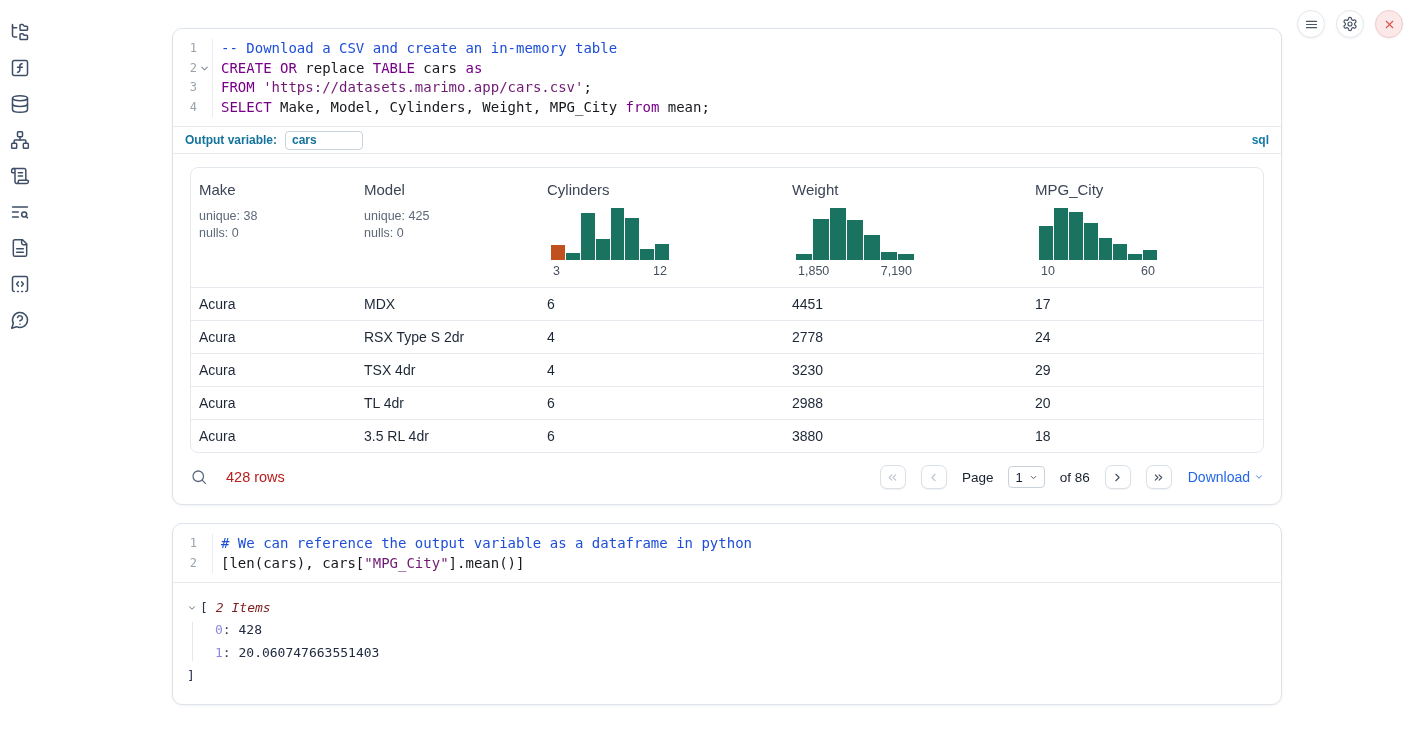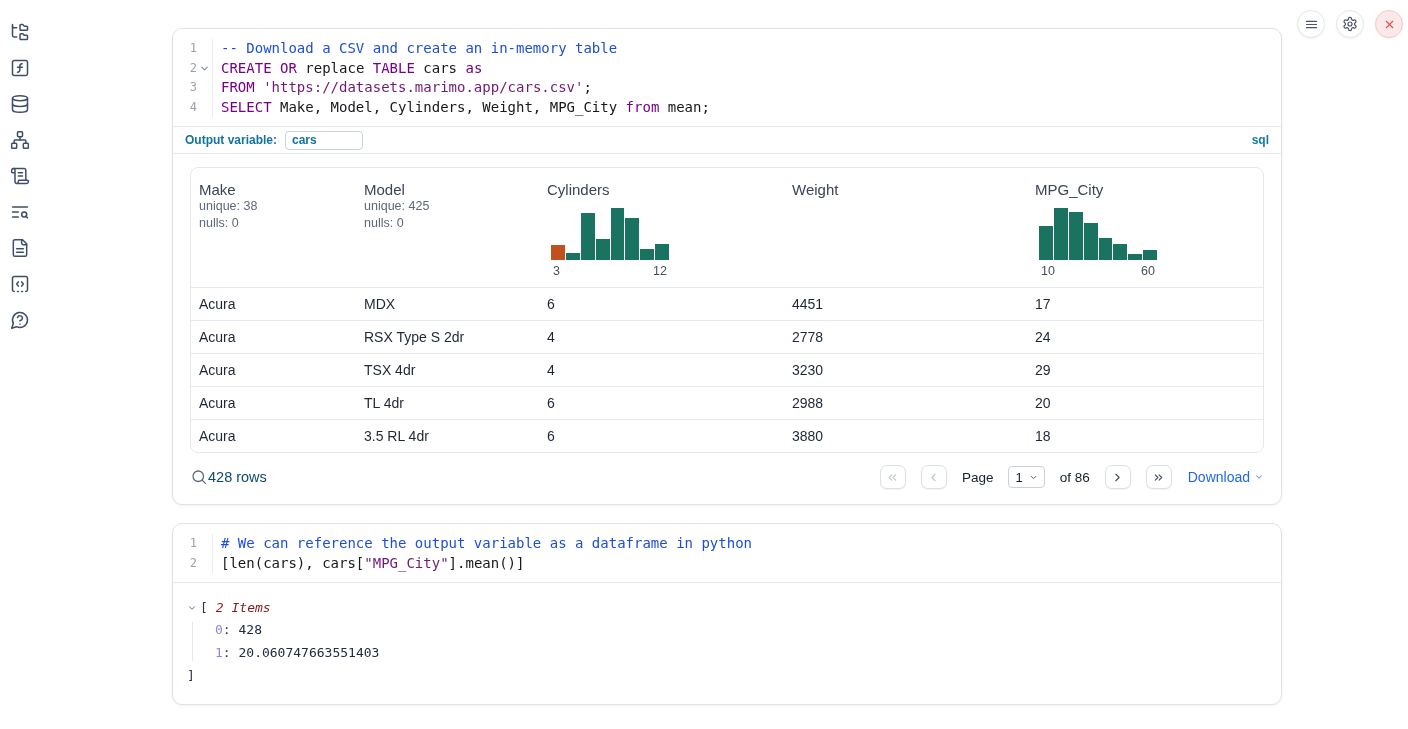"unique: 38" .t-stats { margin-top: none -> 10px }
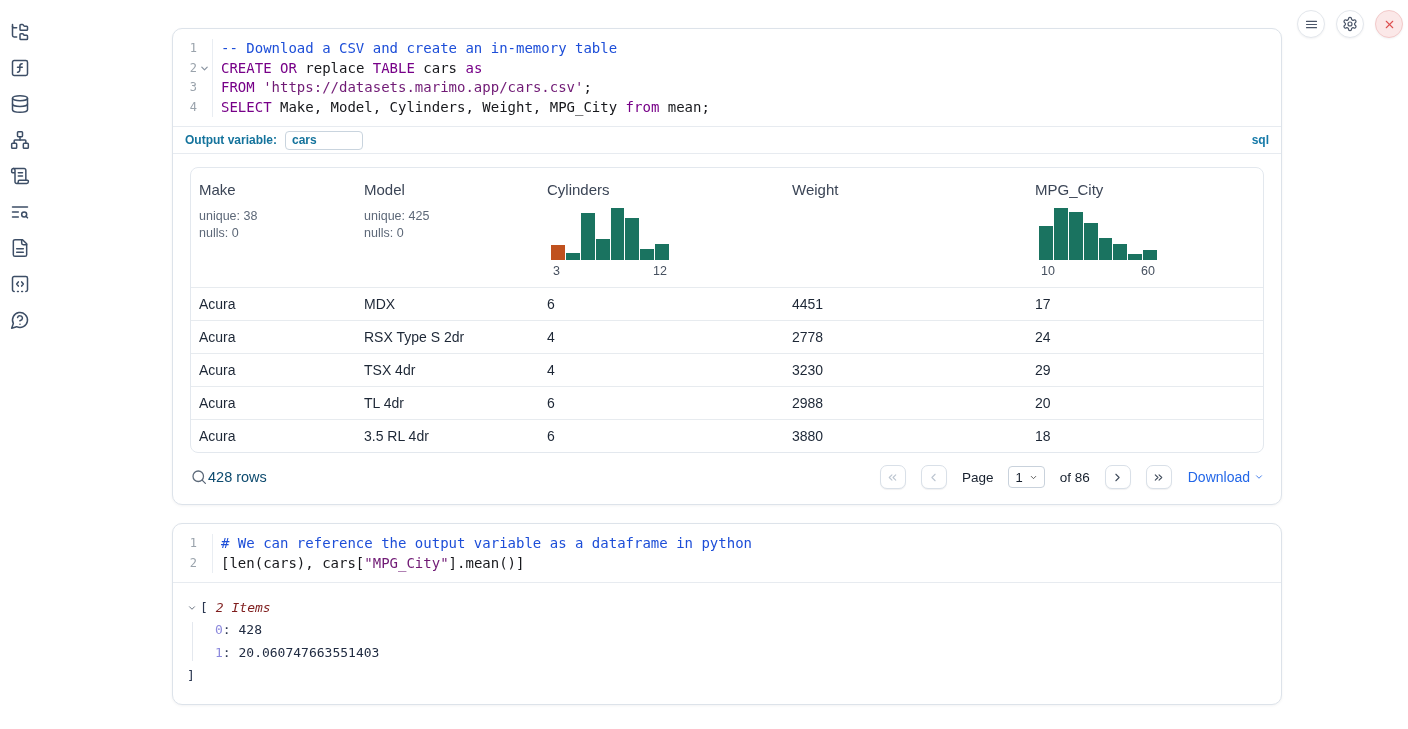"1,850" div.hist-wrap { html: none -> <div> <div> <div></div> <div></div> <div></div> <div></div> <div></div> <div></div> <div></div> </div> <div> <span>1,850</span> <span>7,190</span> </div> </div> }
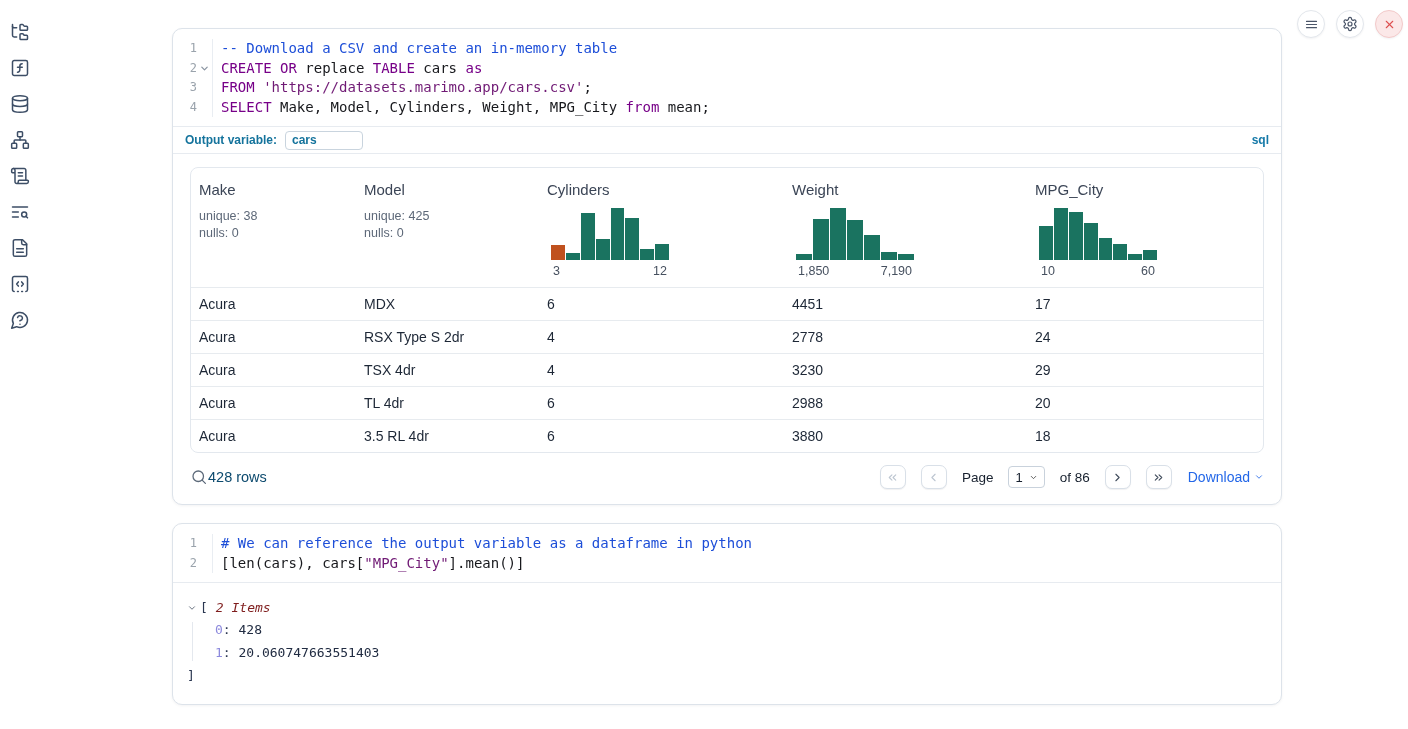"428 rows" .rowcount { color: #0c4a6e -> #b91c1c; margin-left: 0 -> 18px }
